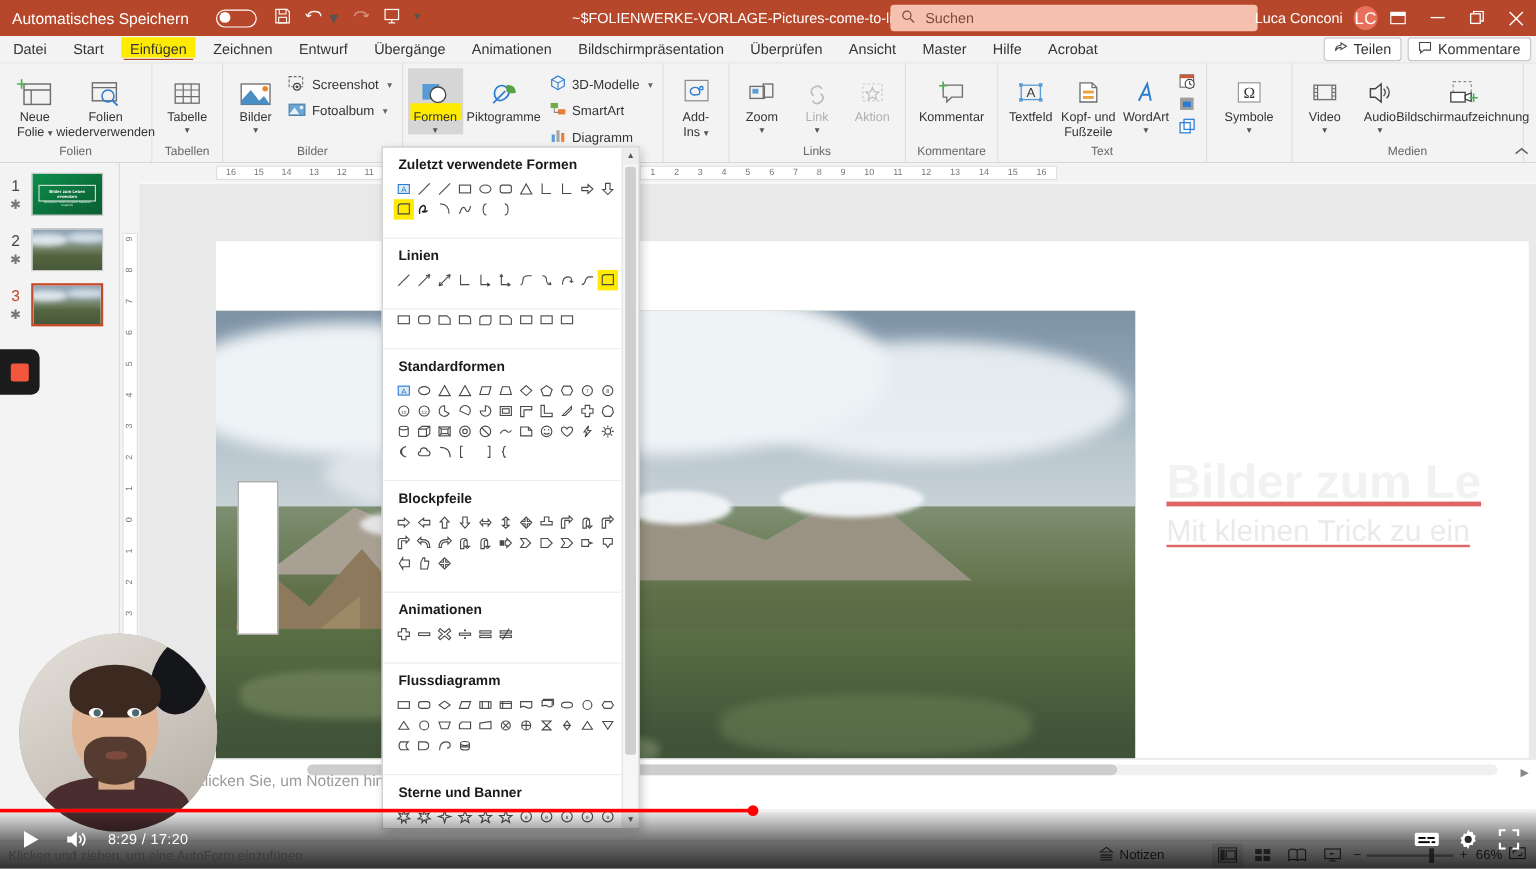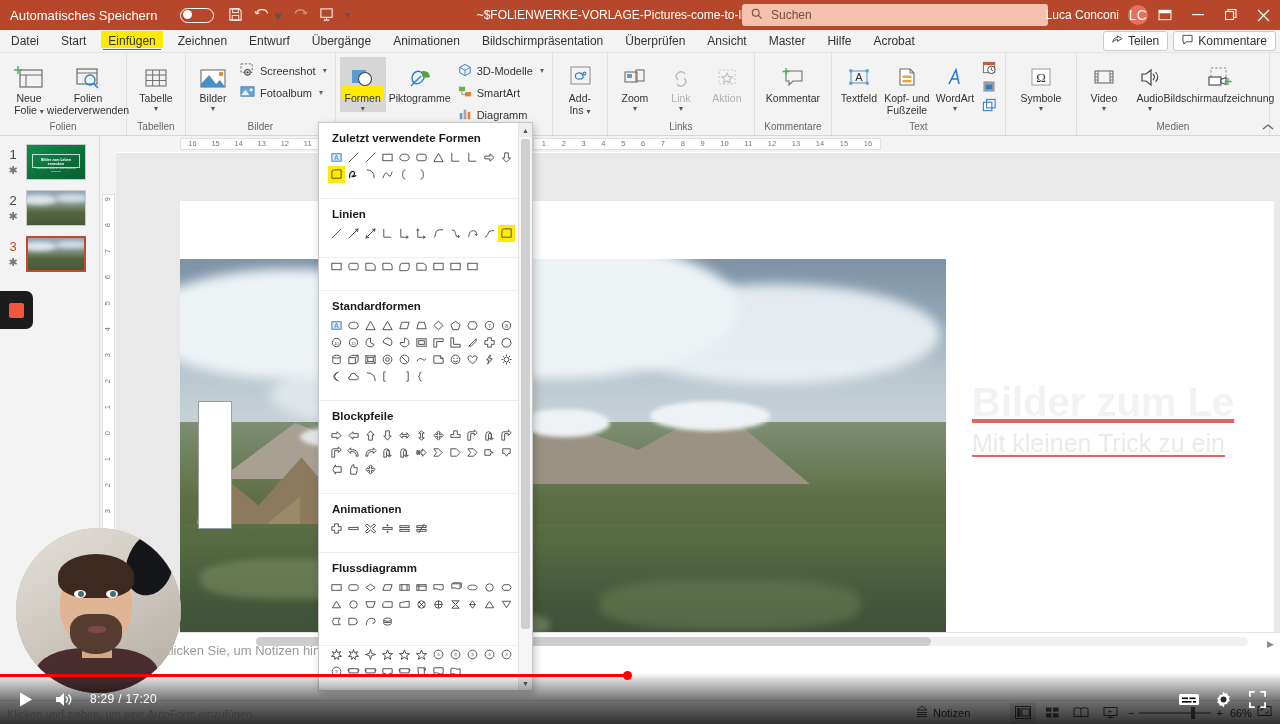"Sterne und Banner" div.sh-head { html: none -> <div>Sterne und Banner</div> }
